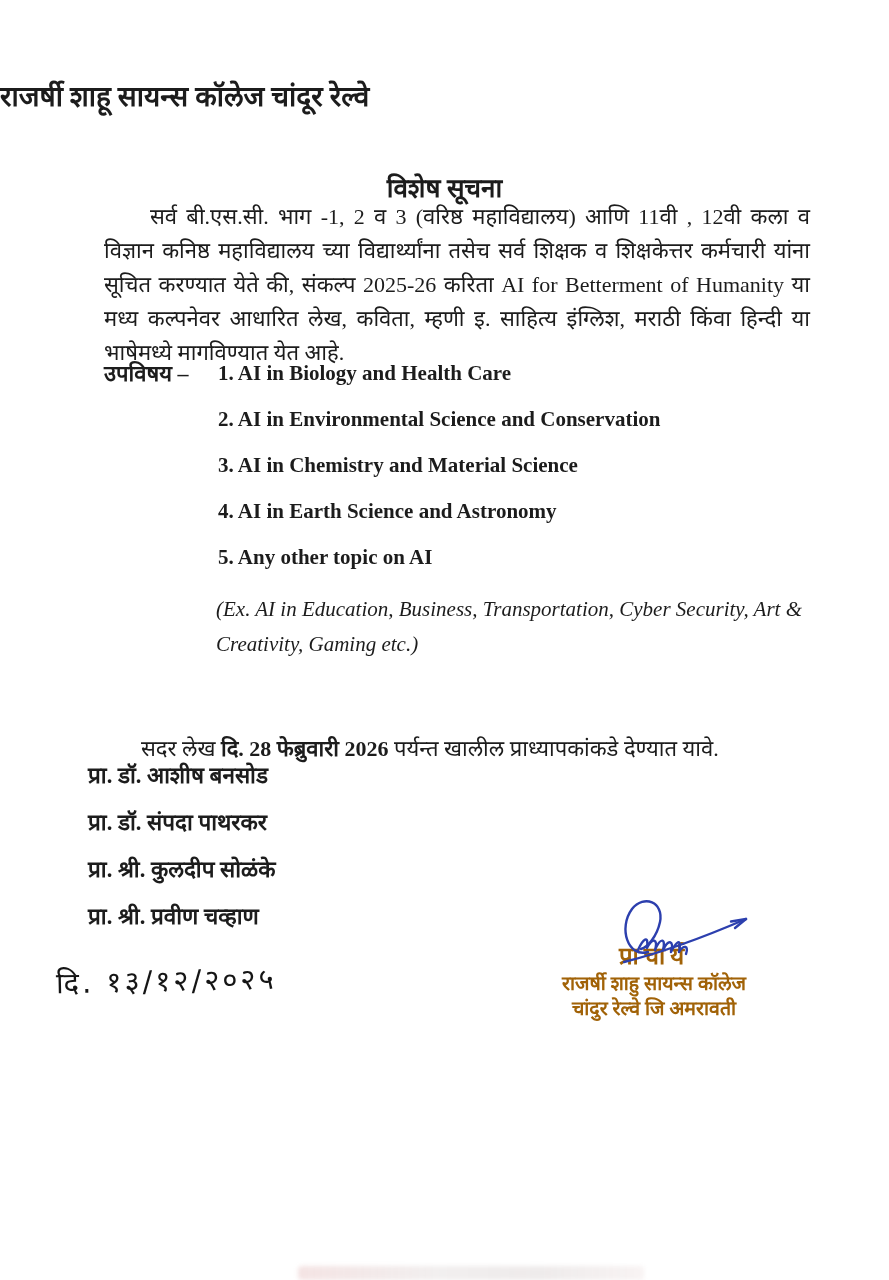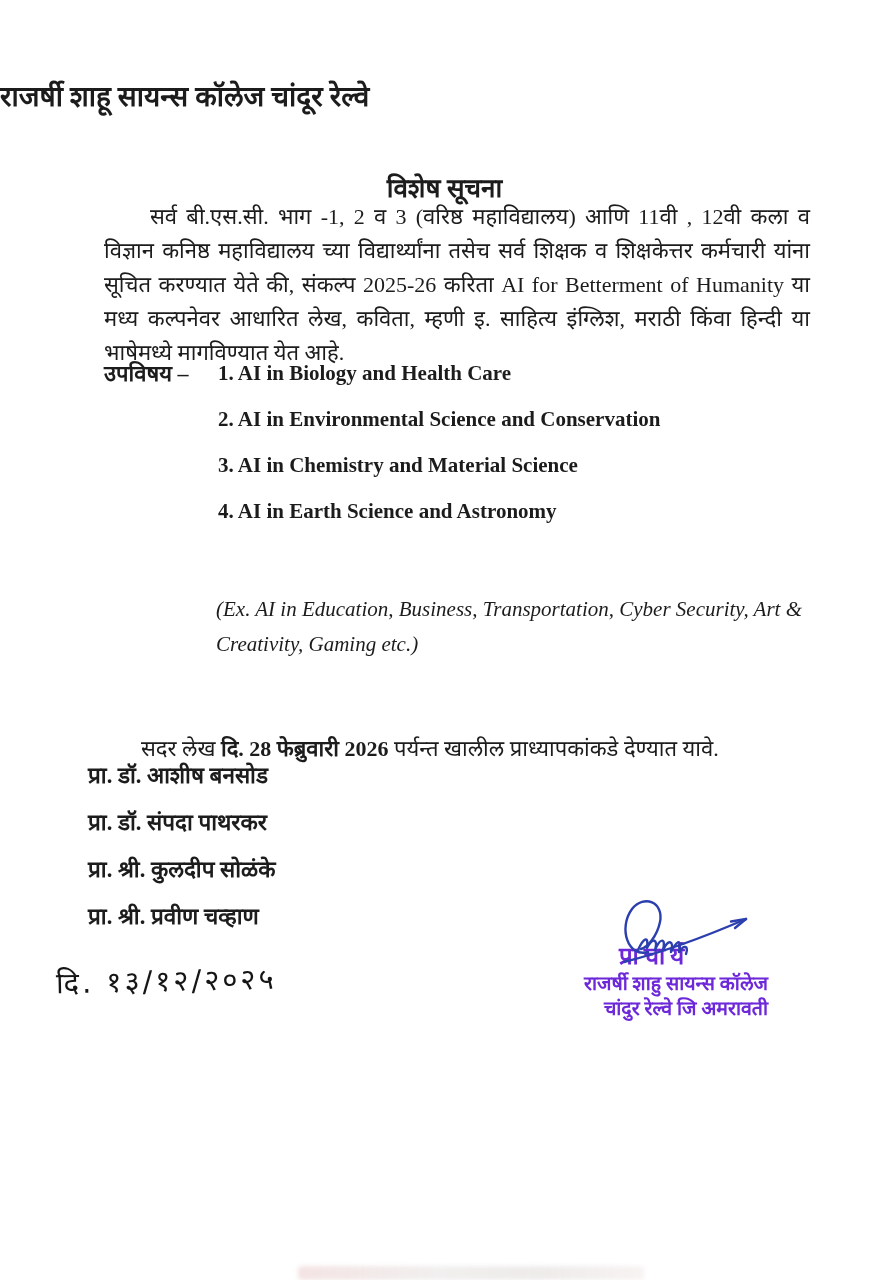"5. Any other topic on" li { html: none -> <li>5. Any other topic on AI</li> }
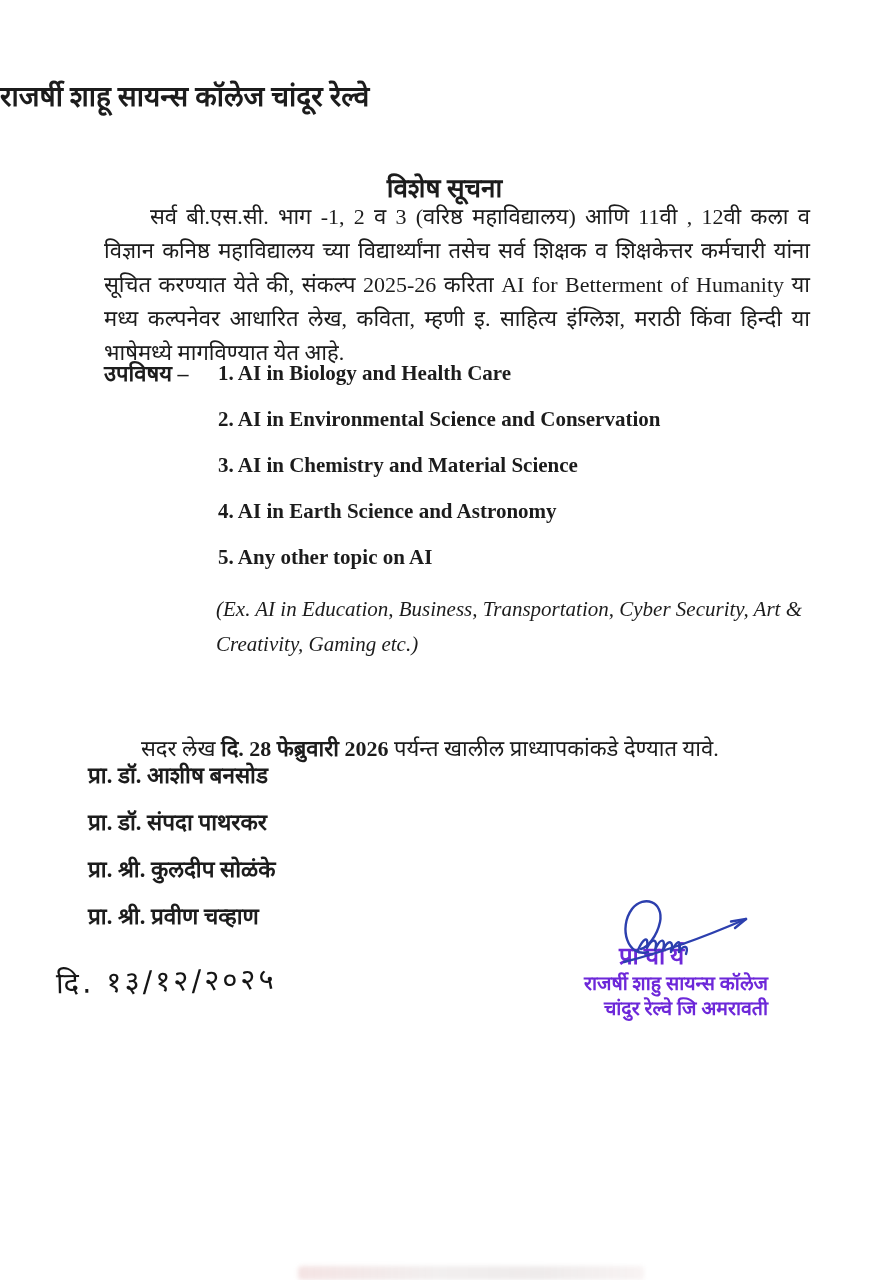"प्राचार्य" .signature-block { color: #6d28d9 -> #a16207 }
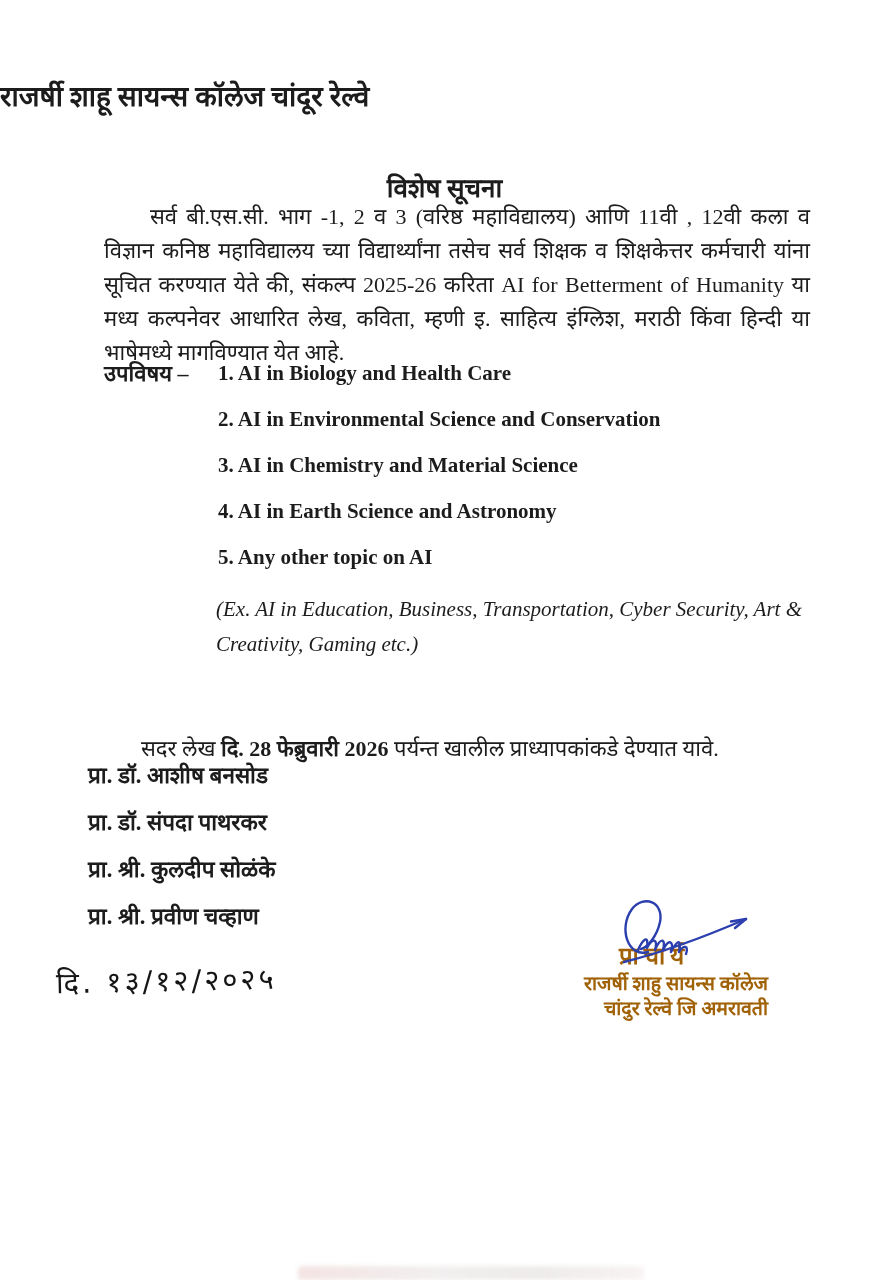"राजर्षी शाहु सायन्स कॉलेज" .stamp-line { text-align: right -> none }
